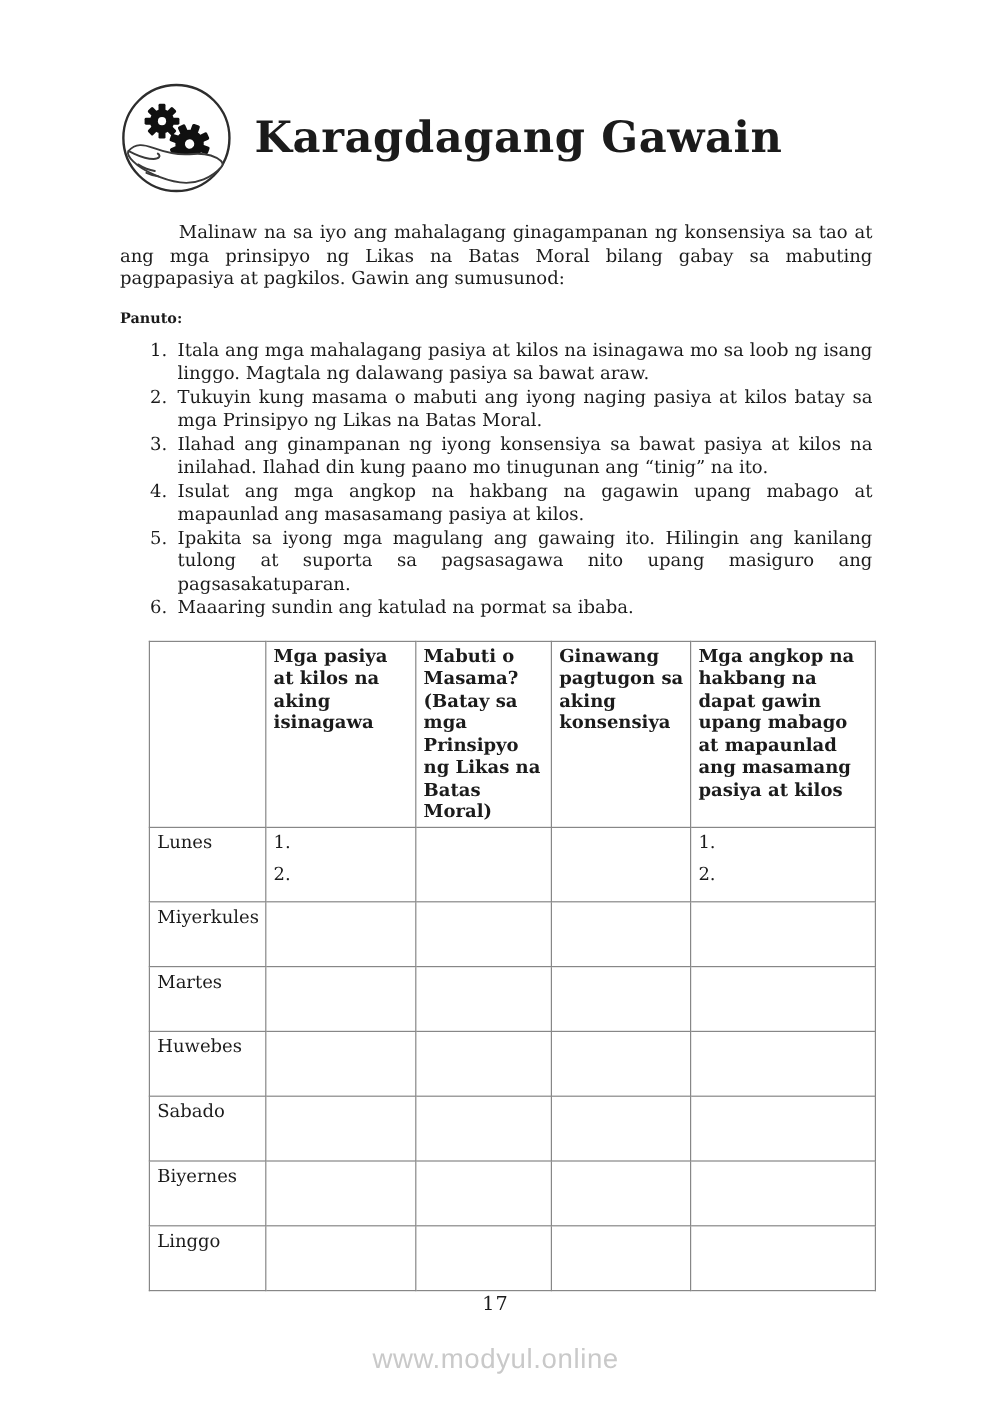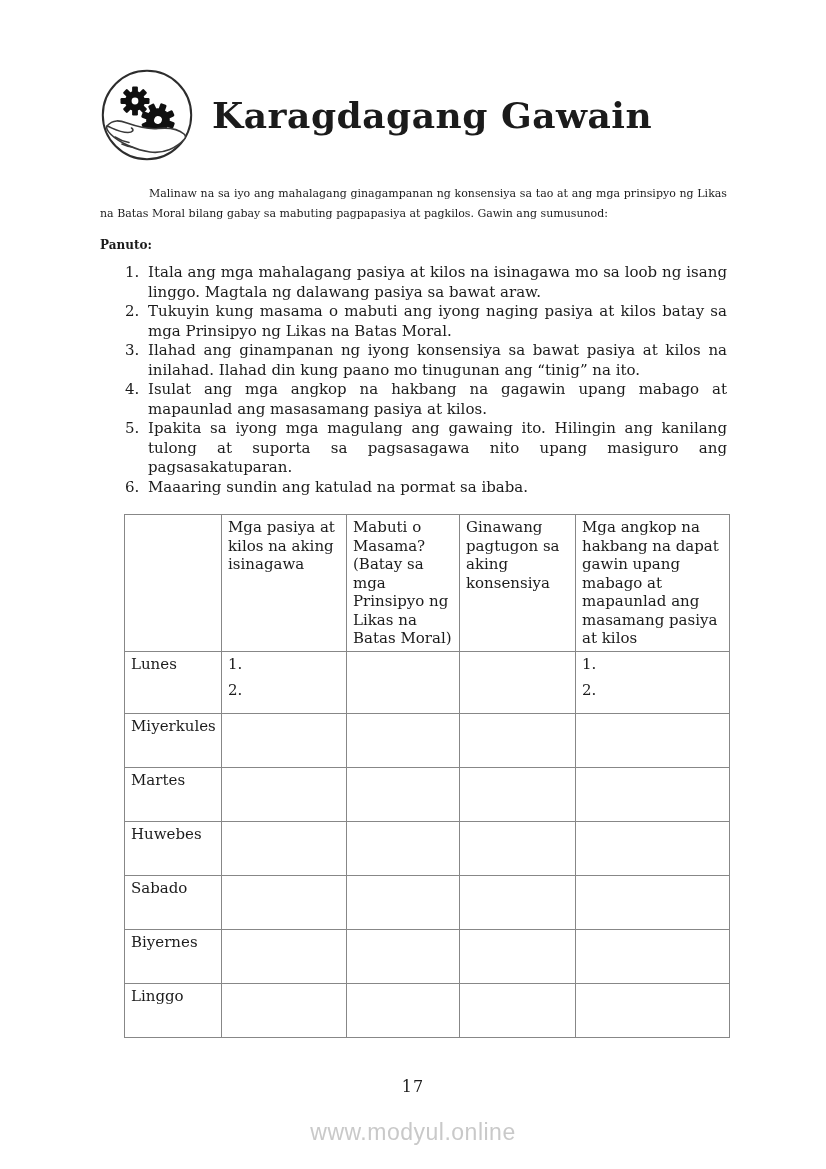"Malinaw na sa iyo ang" .intro { font-size: 11px -> 15px }
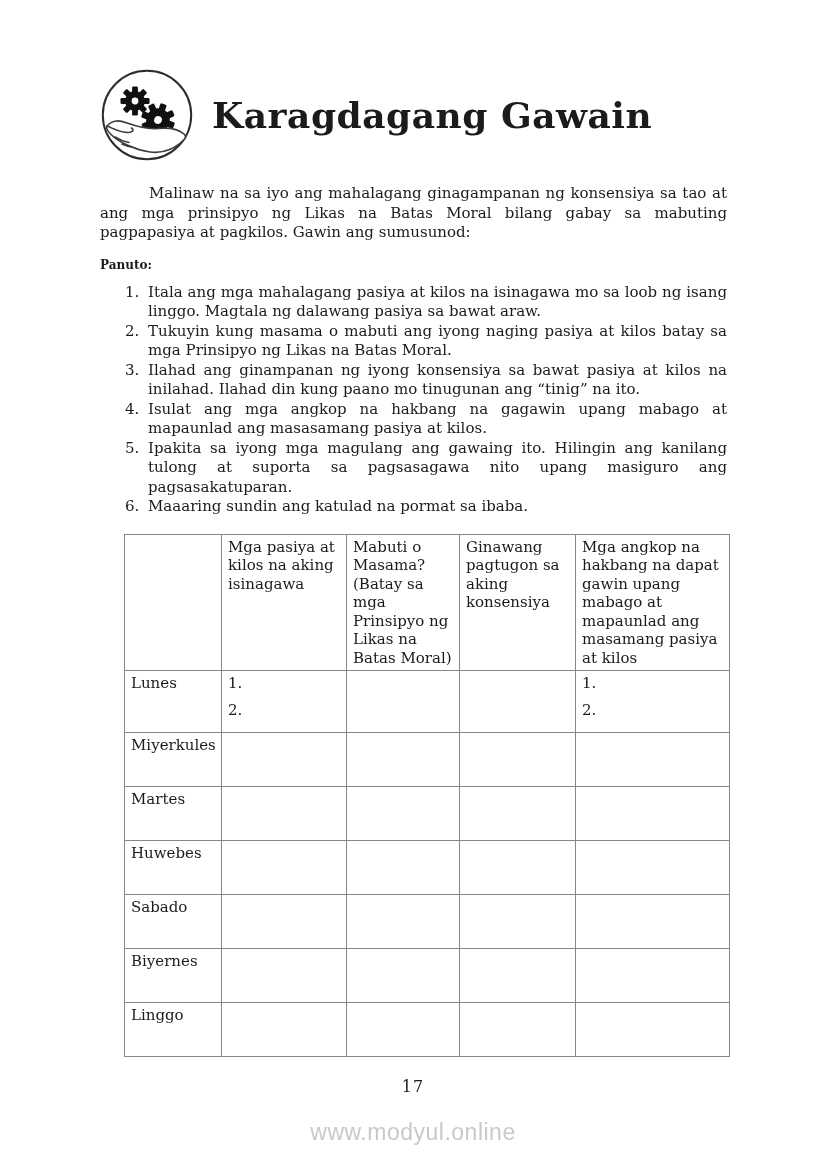"Mga pasiya at kilos na" .worksheet-table thead th { font-weight: none -> bold }
